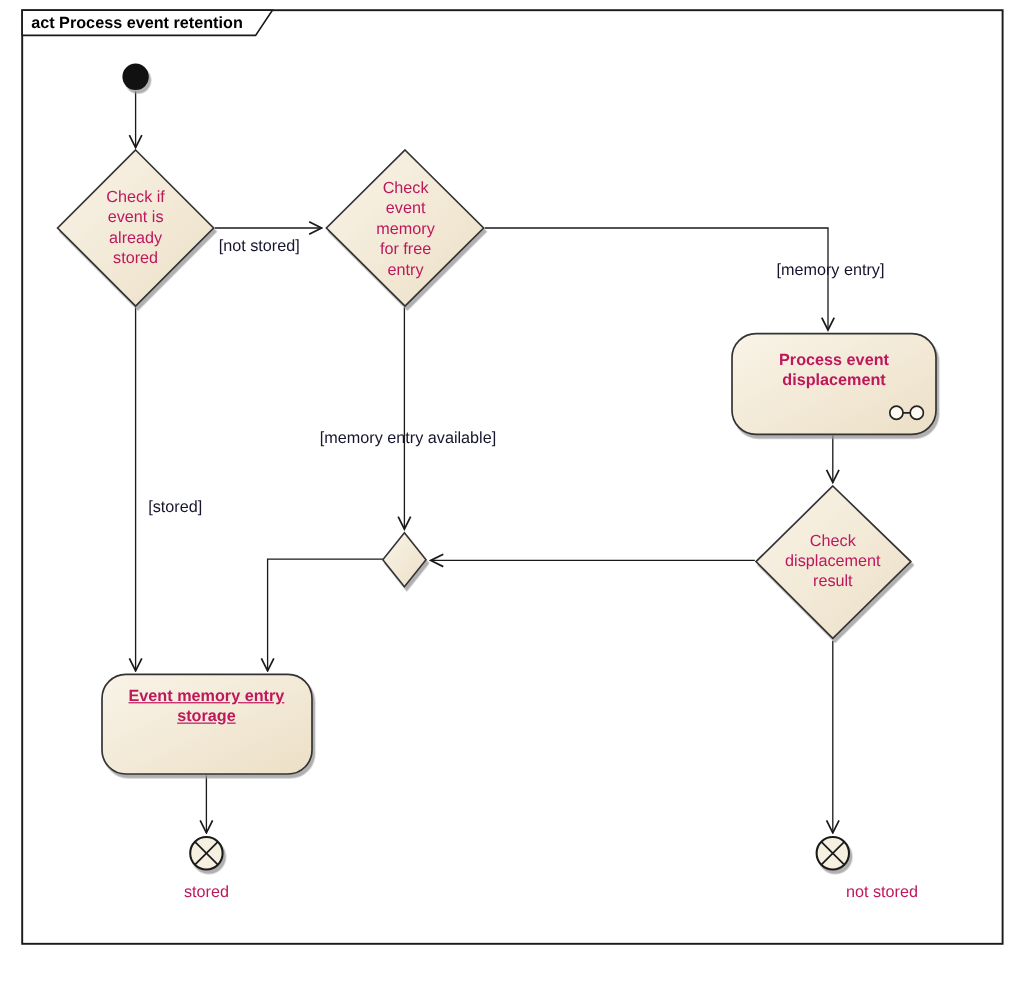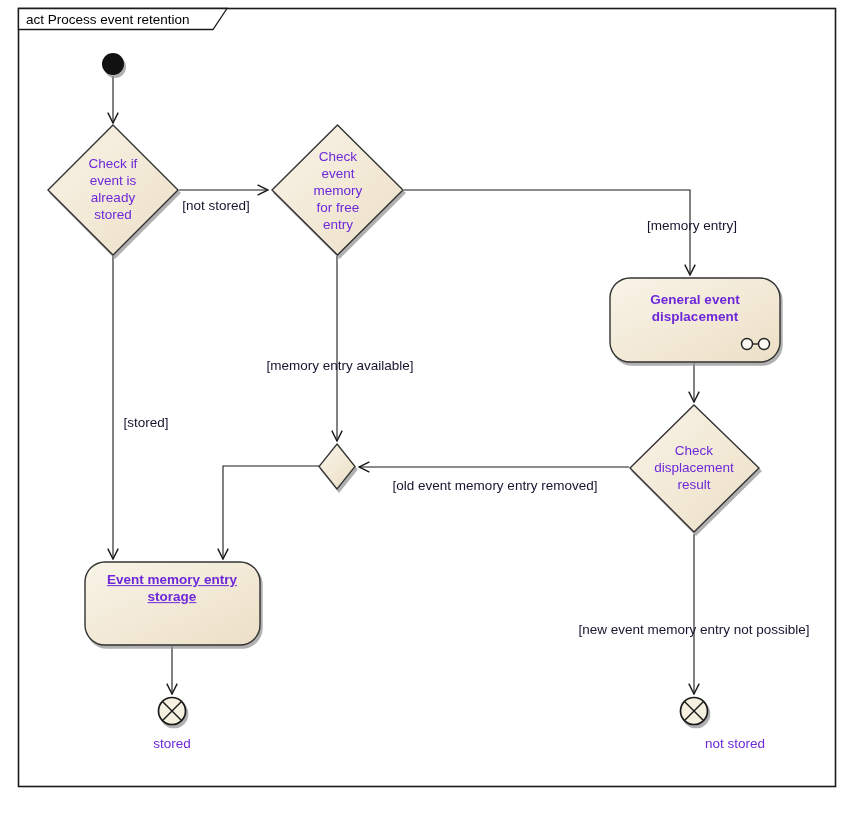"act Process event retention" .tab-title { font-weight: normal -> bold }
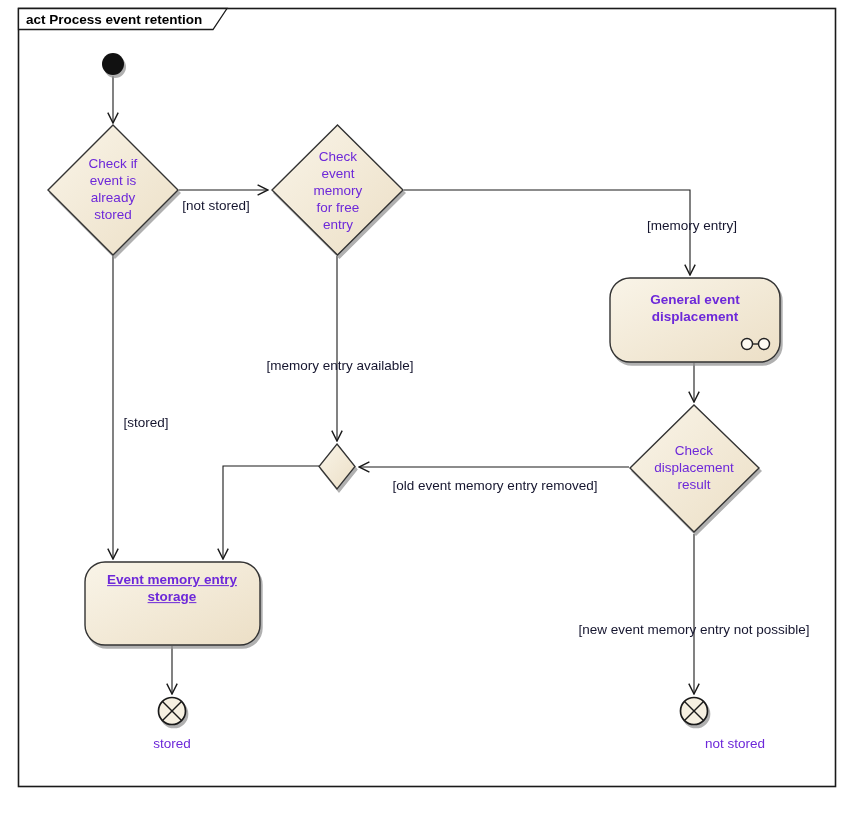"Check if" .lbl { color: #6d28d9 -> #be185d }
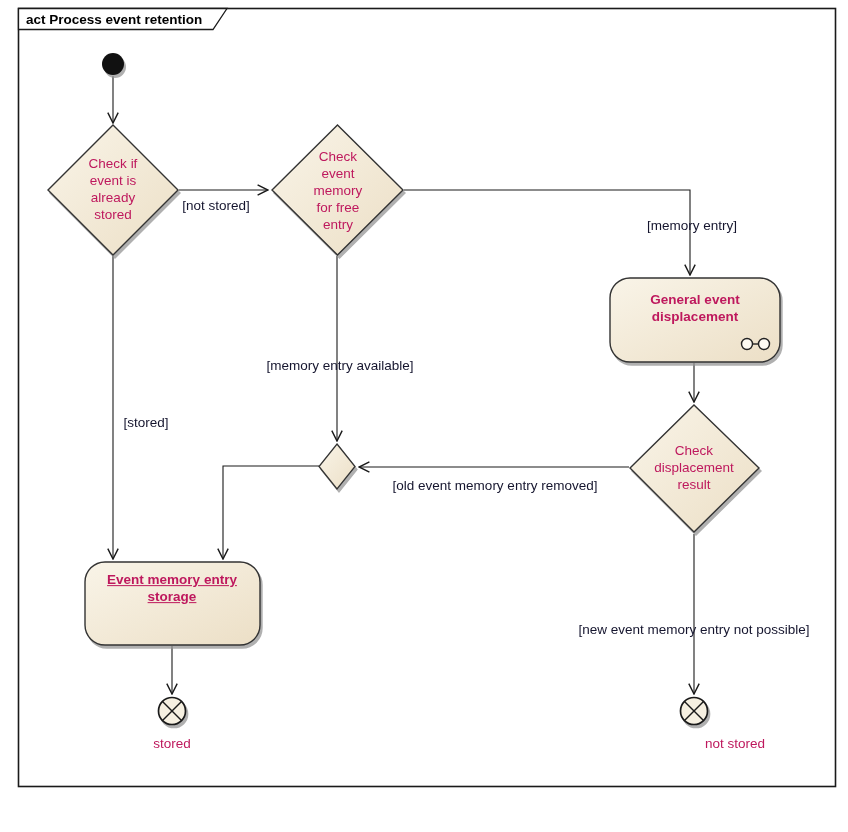"General event" div.lbl { text: General -> Process }
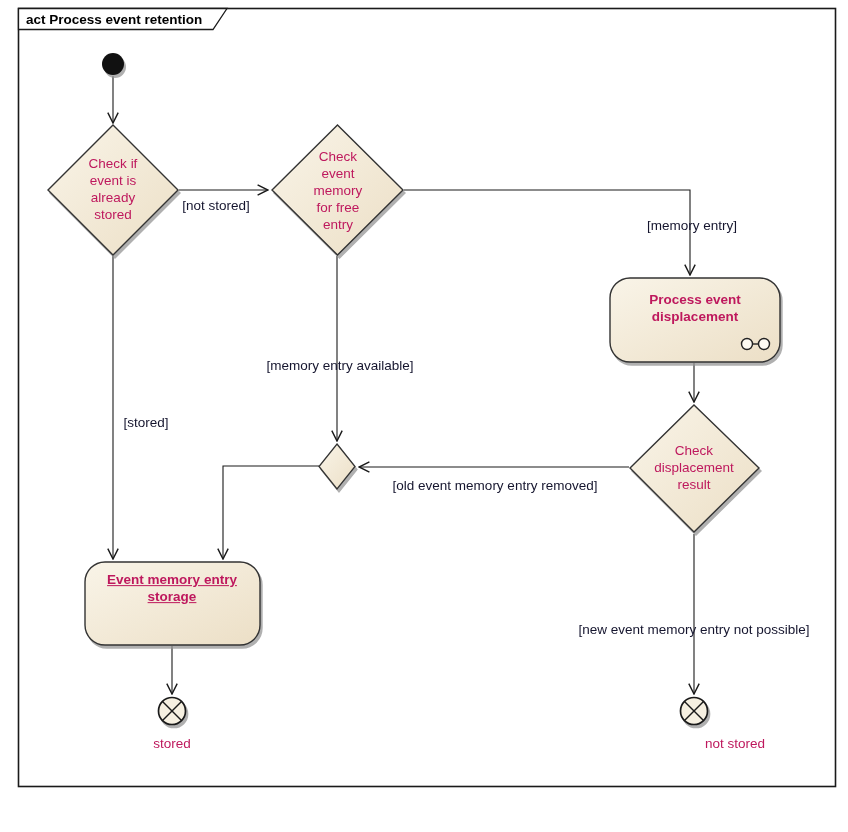"[old event memory entry removed]" div.lbl { html: <div>[old event memory entry removed]</div> -> none }
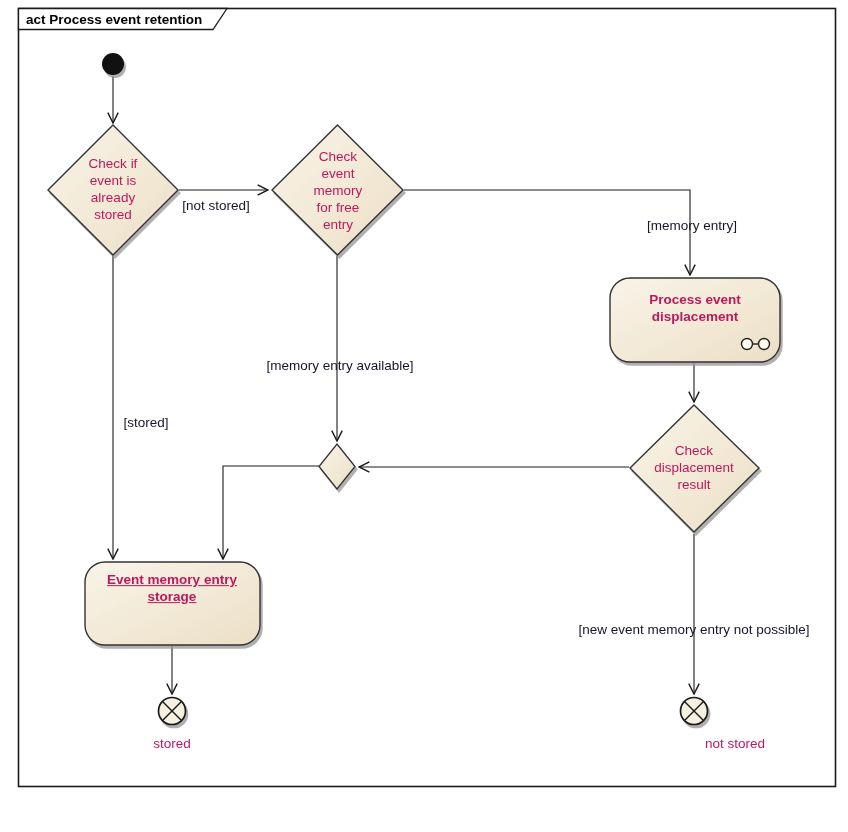"[new event memory entry not" div.lbl { html: <div>[new event memory entry not possible]</div> -> none }
